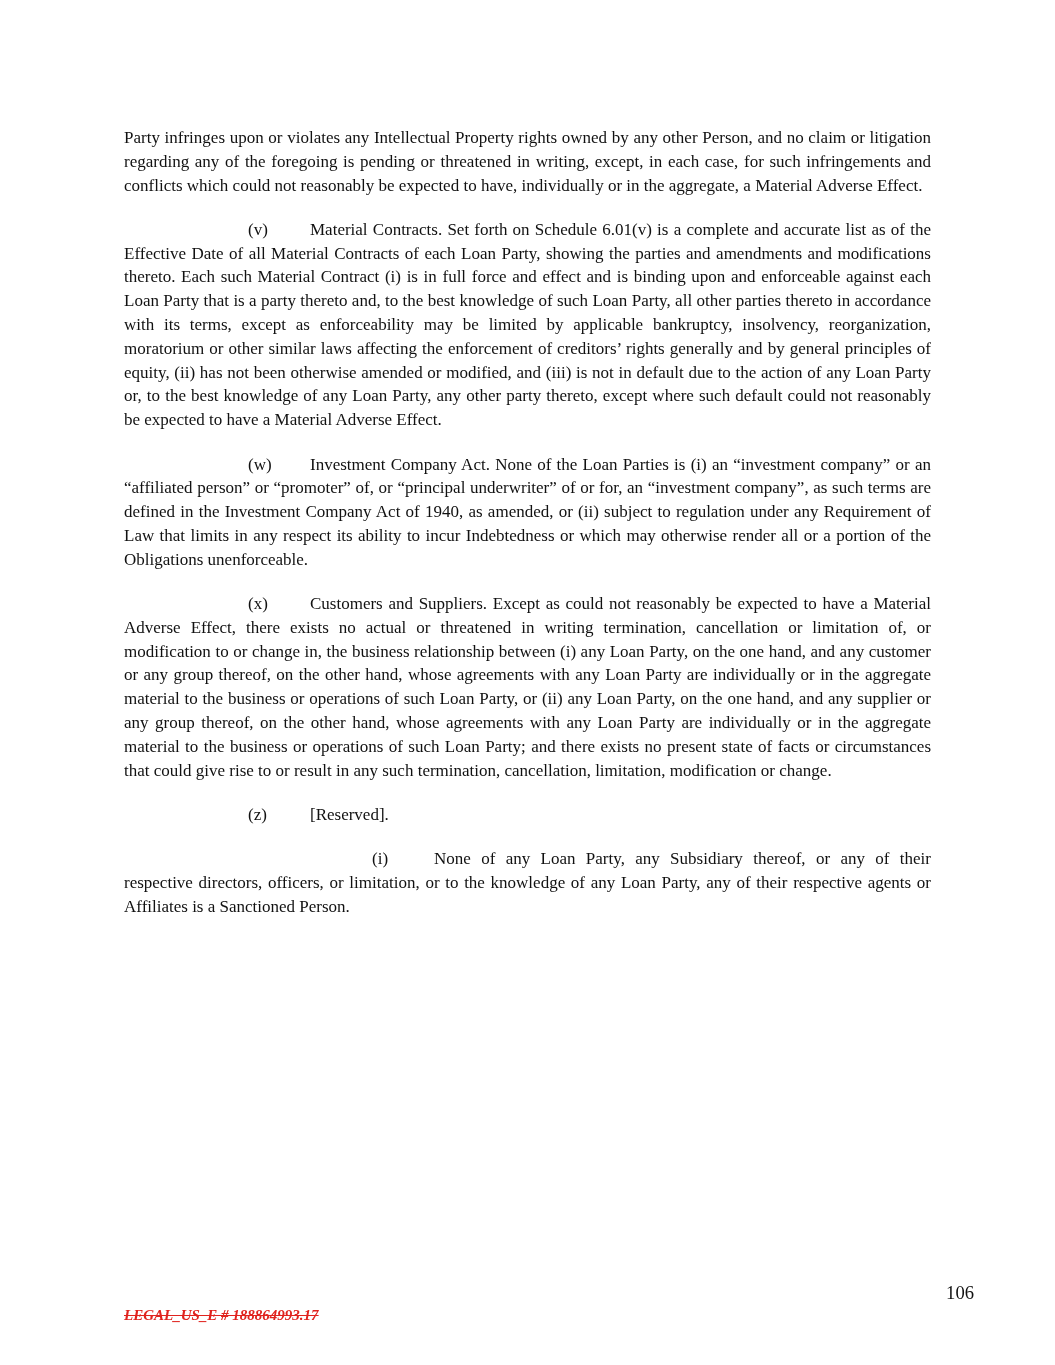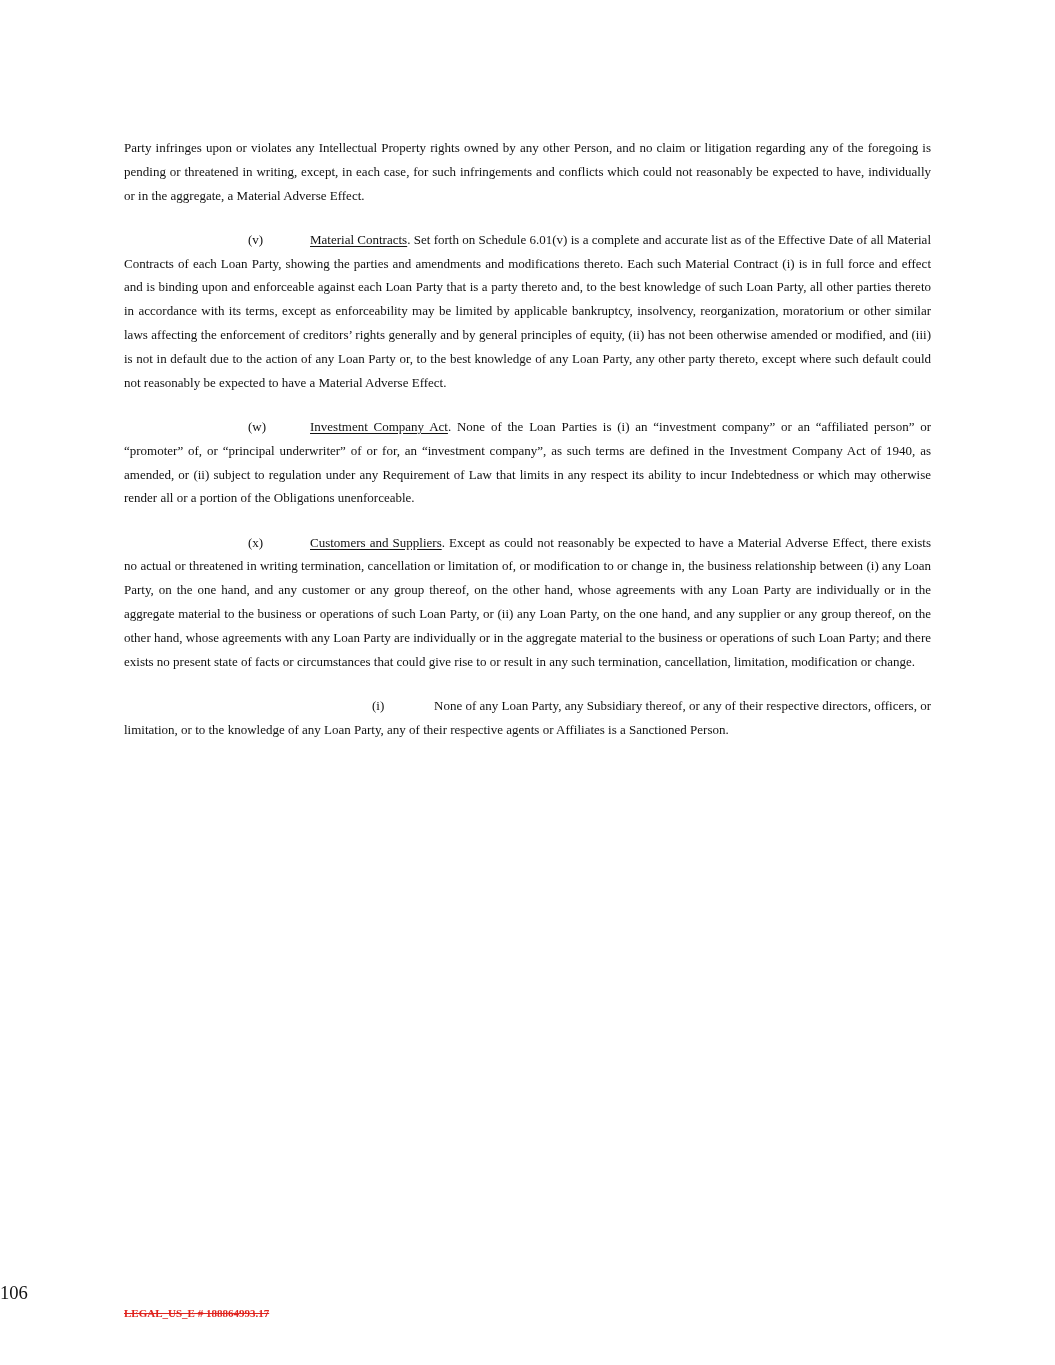"Party infringes upon or violates" .page { font-size: 13px -> 17px; top: 136px -> 126px }
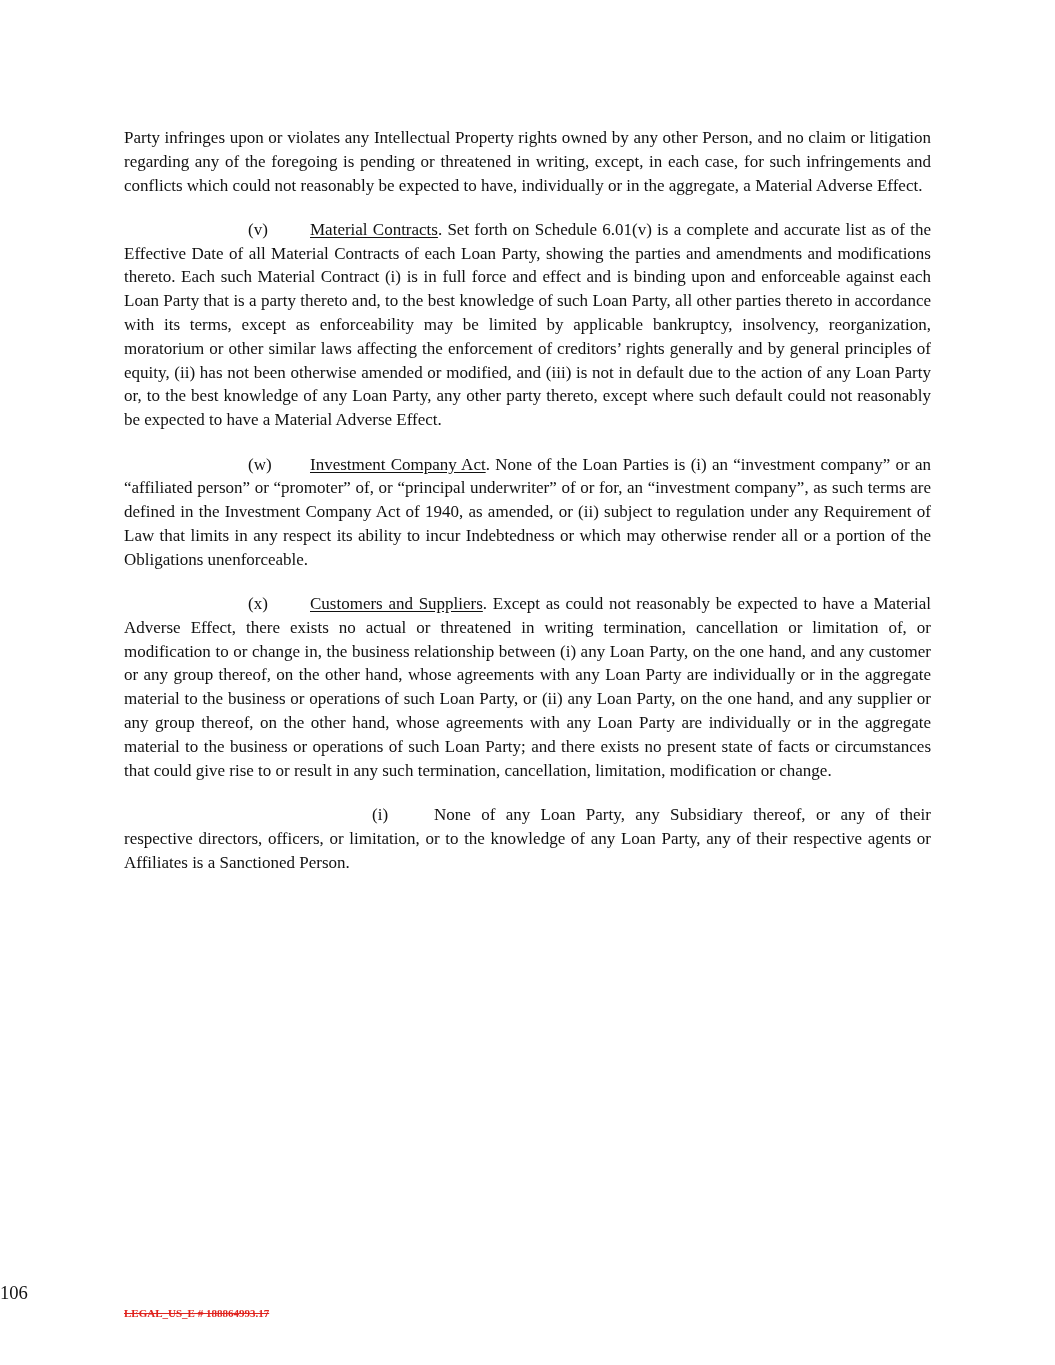"Material Contracts" .u { text-decoration: underline -> none }
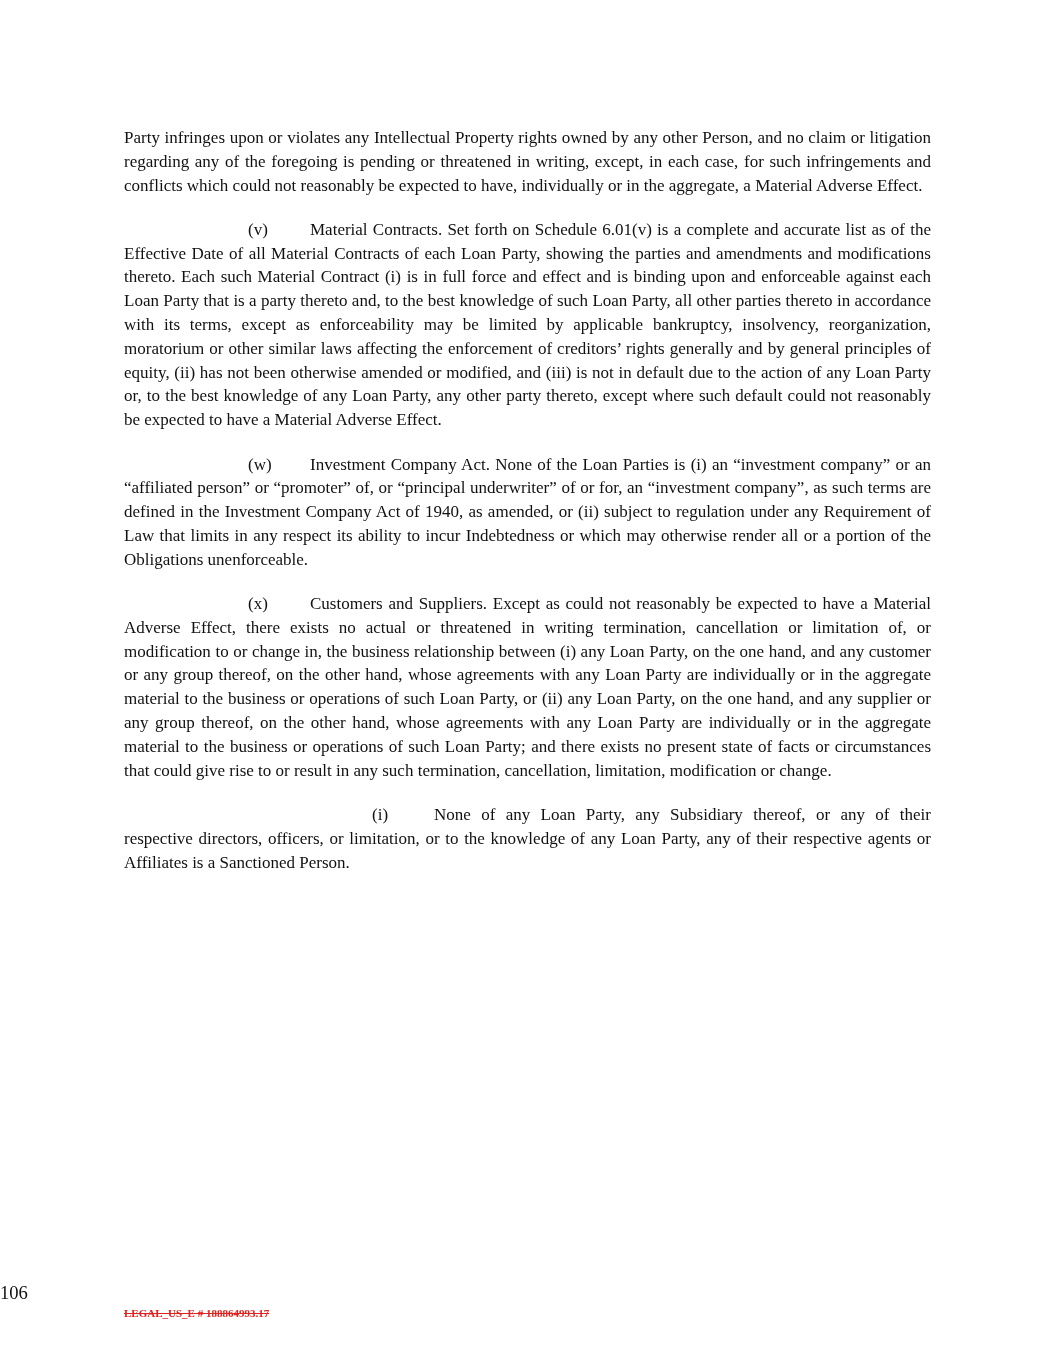"(z) [Reserved]." p.item { html: none -> <p><span>(z)</span><span>[Reserved]</span><span>.</span></p> }
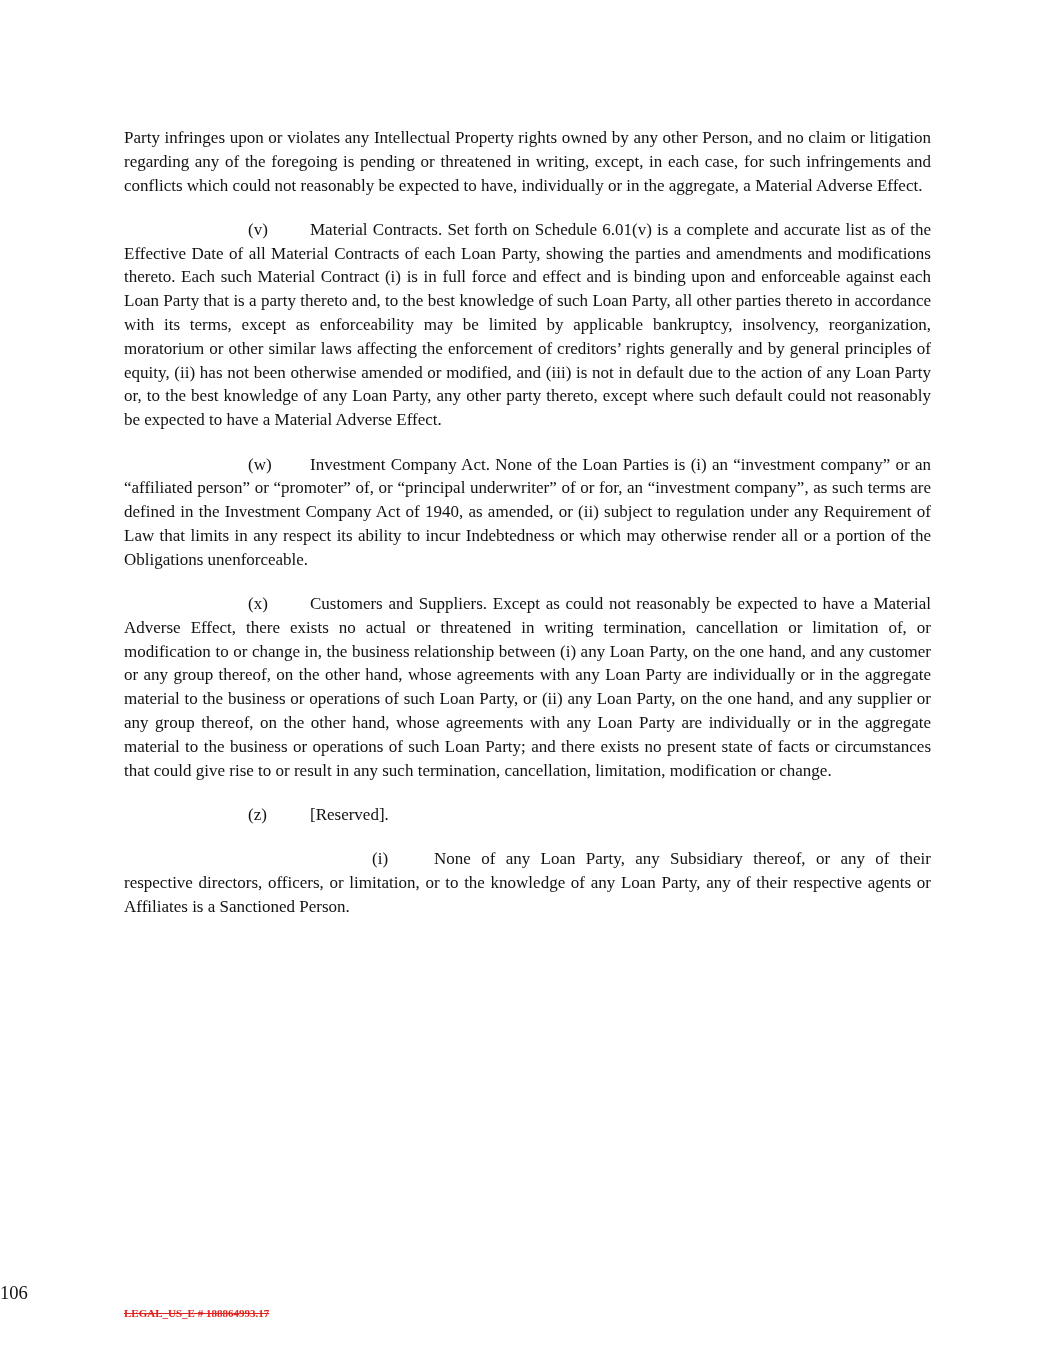"106" .pagenum { text-align: left -> right }
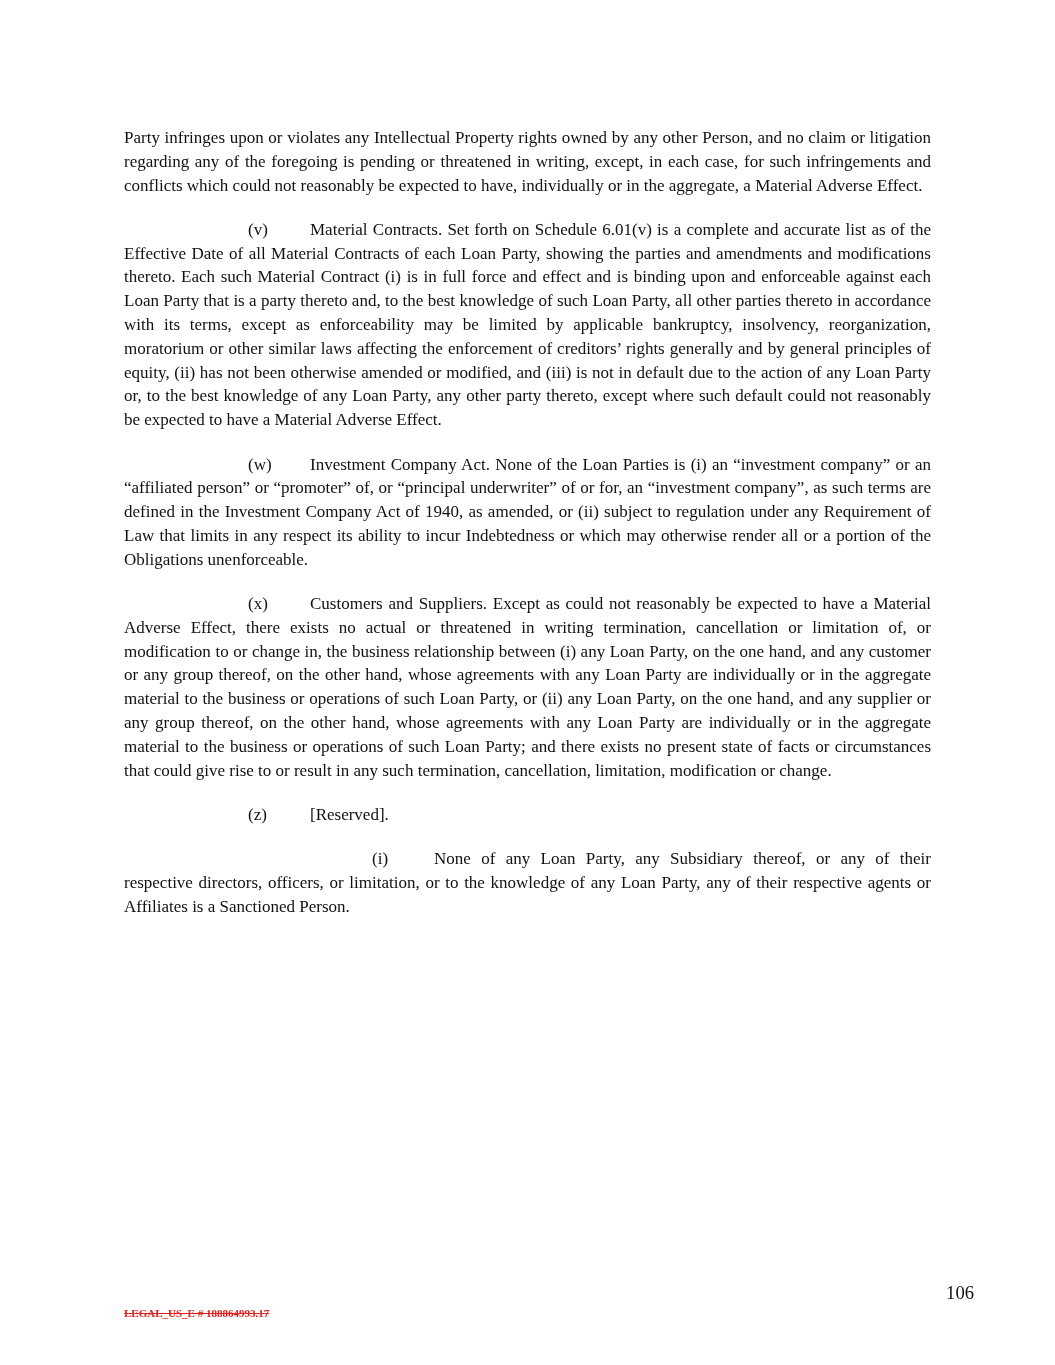"LEGAL_US_E # 188864993.17" .footer-id { font-size: 11px -> 15px; font-style: none -> italic }
